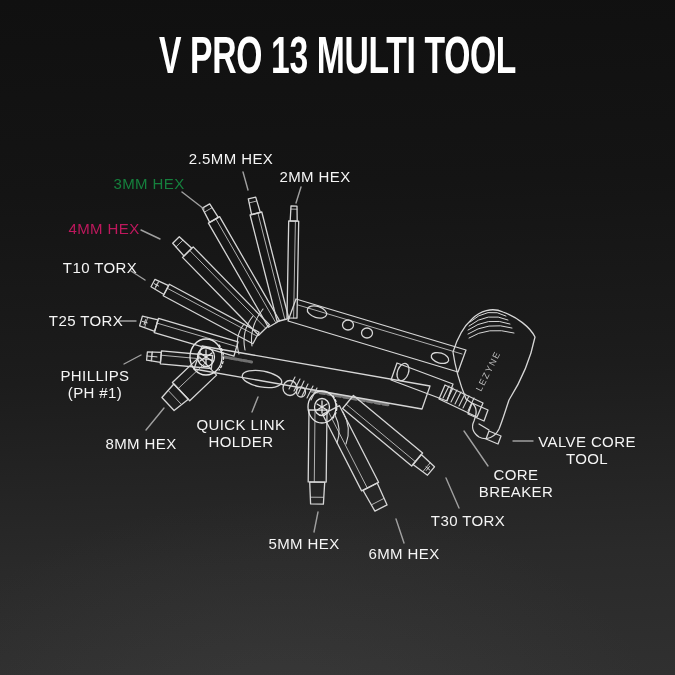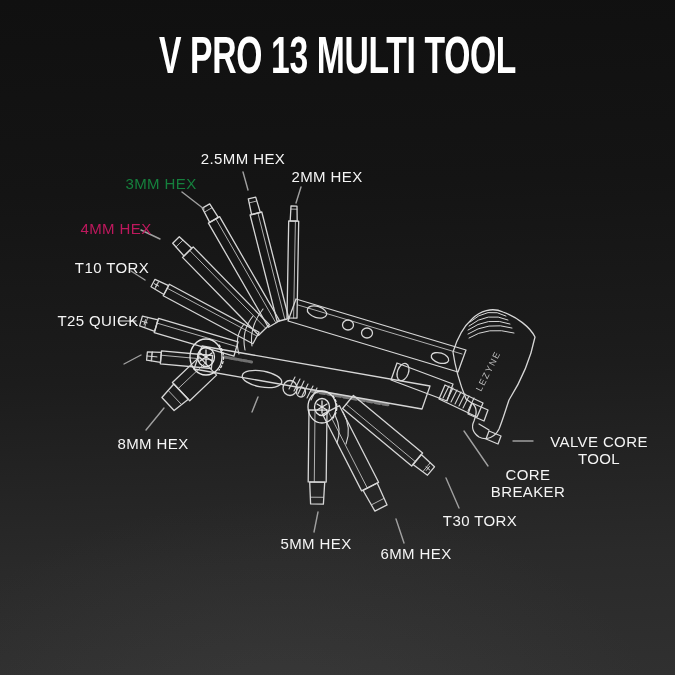"2.5MM HEX" #labels-layer { left: 16px -> 4px }
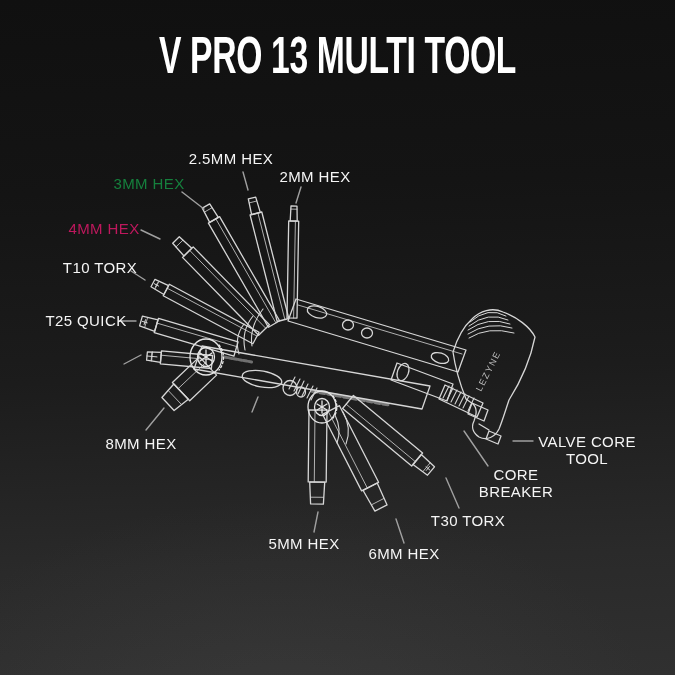"T25 QUICK" span { text: QUICK -> TORX }
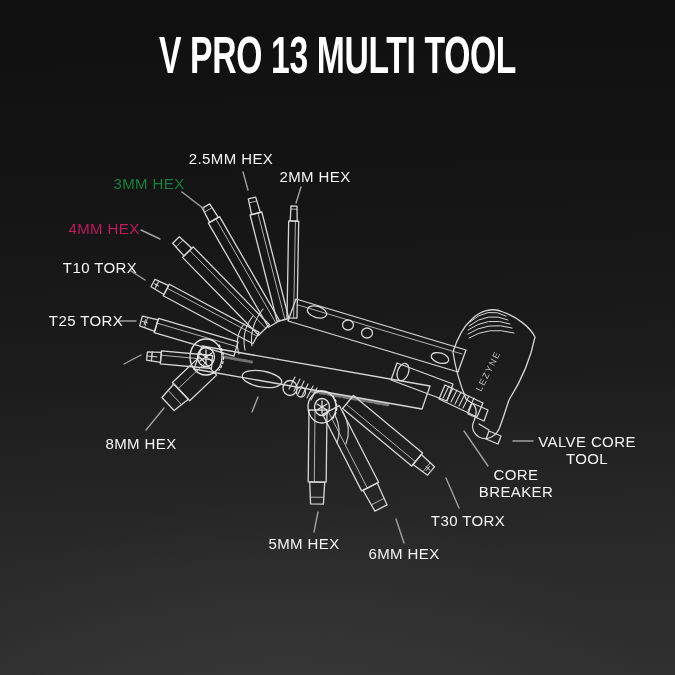"PHILLIPS" div.part-label { html: none -> <div> <span>PHILLIPS</span> <span>(PH #1)</span> </div> }
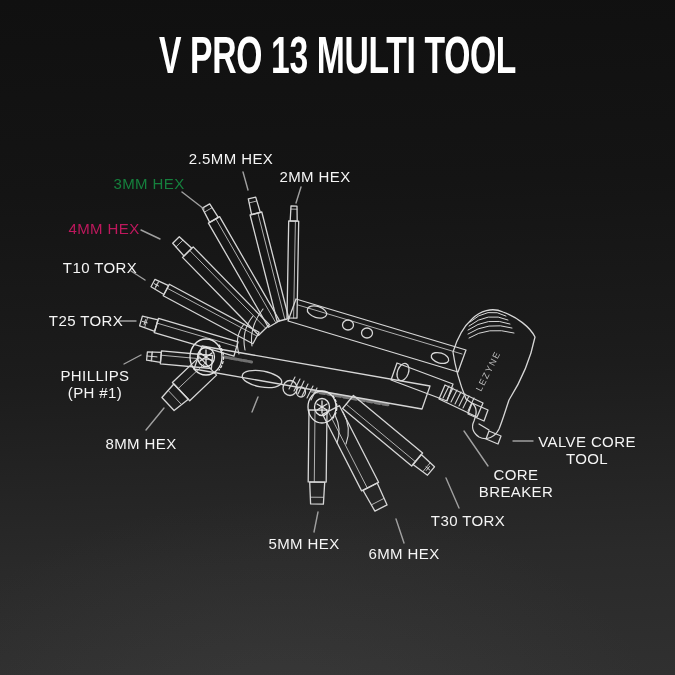"QUICK LINK" div.part-label { html: none -> <div> <span>QUICK LINK</span> <span>HOLDER</span> </div> }
